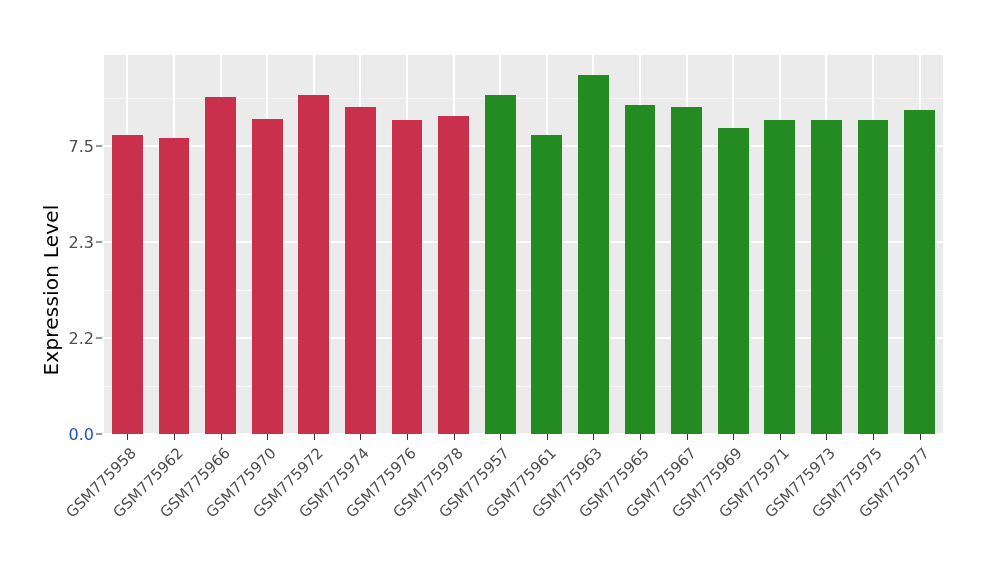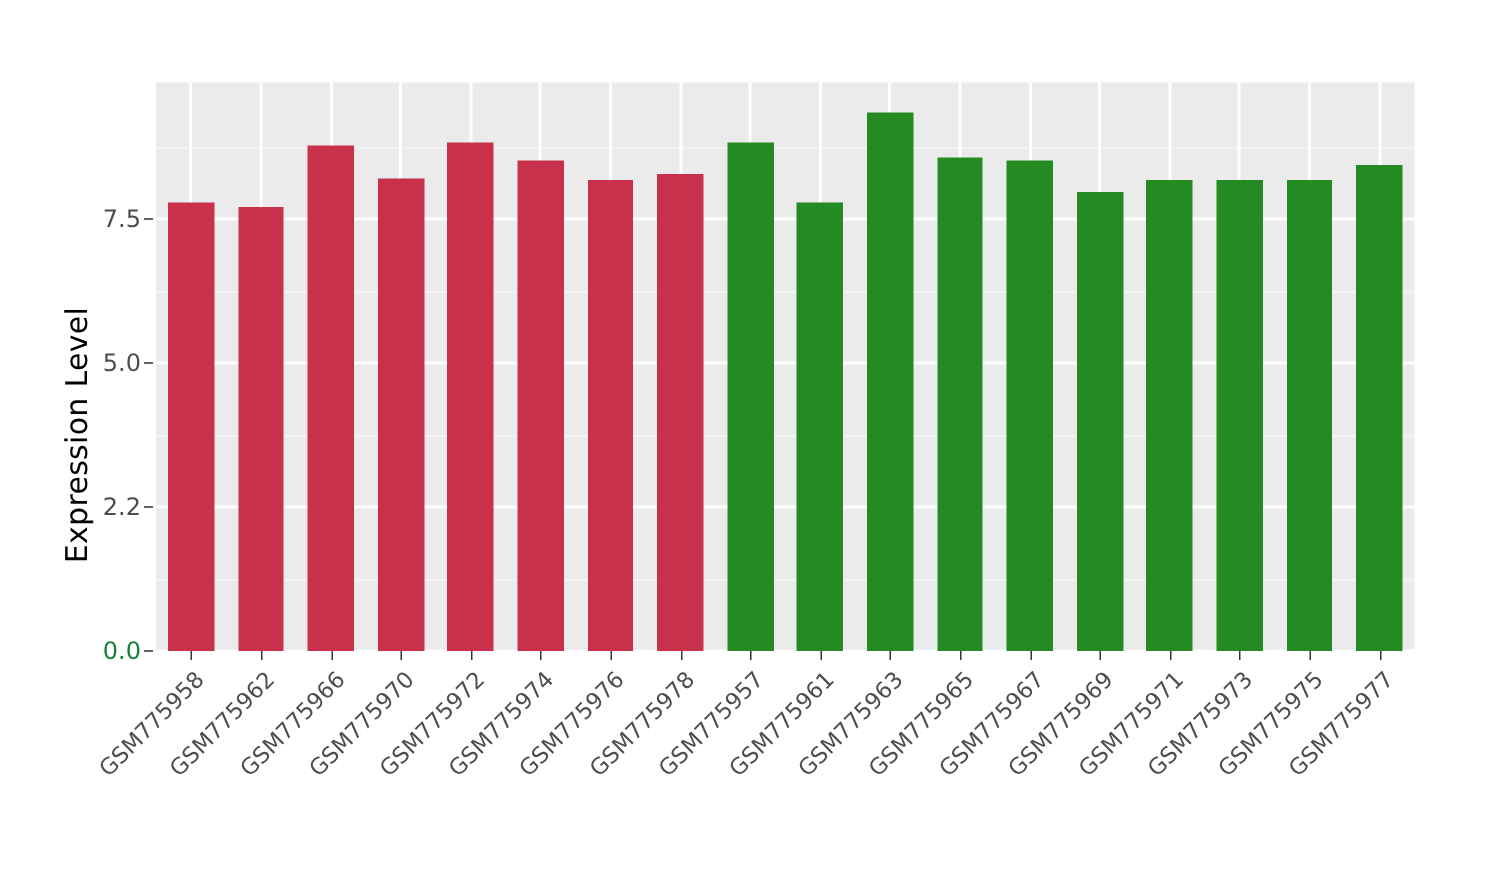"5.0" div.y-tick-label { text: 5.0 -> 2.3 }
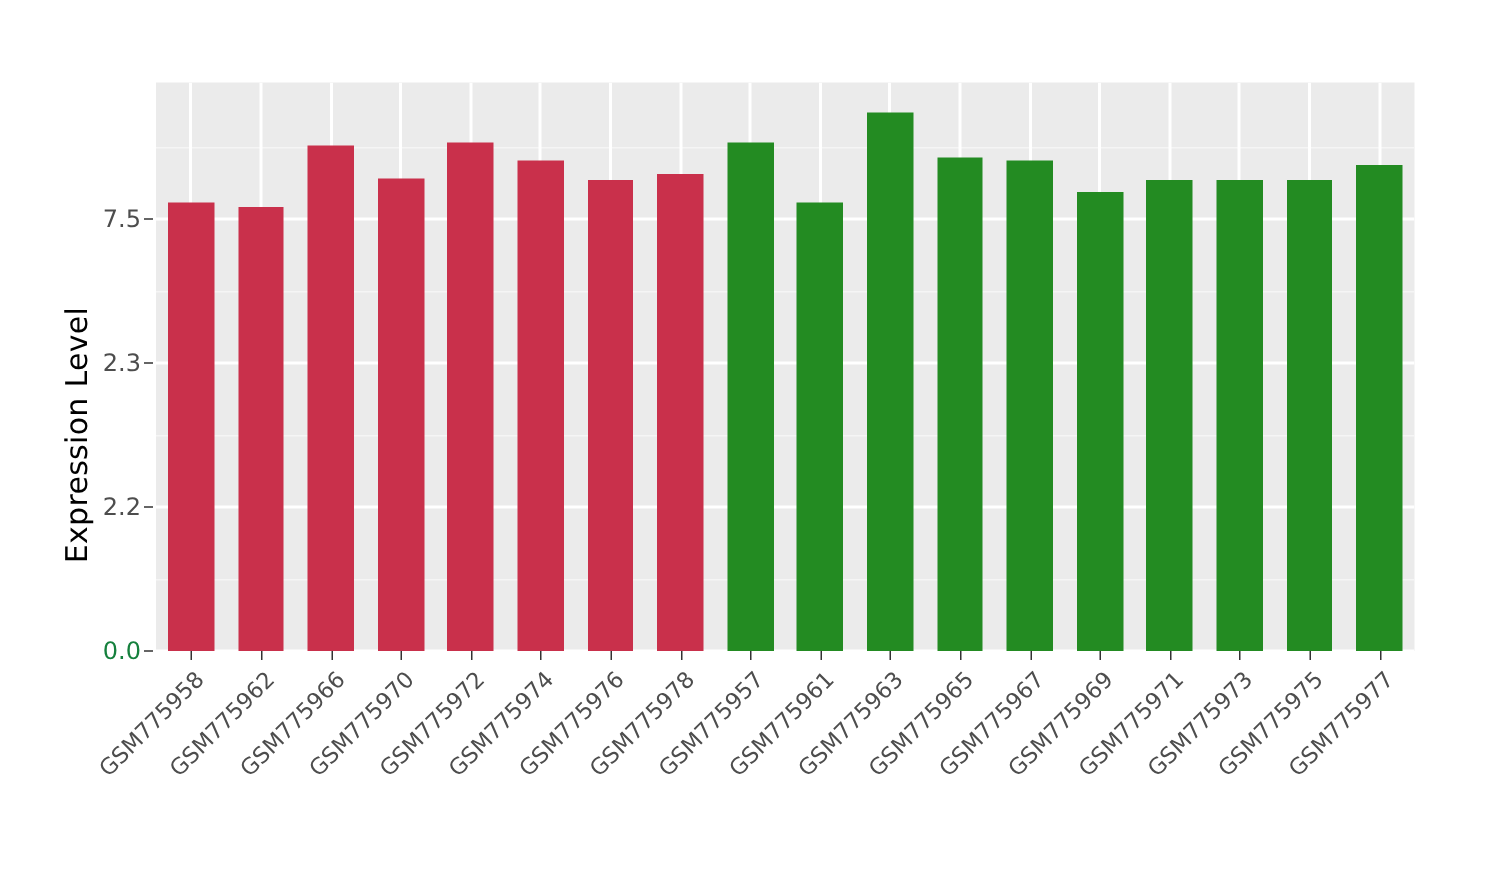"0.0" div.y-tick-label { color: #15803d -> #1d4ed8 }
